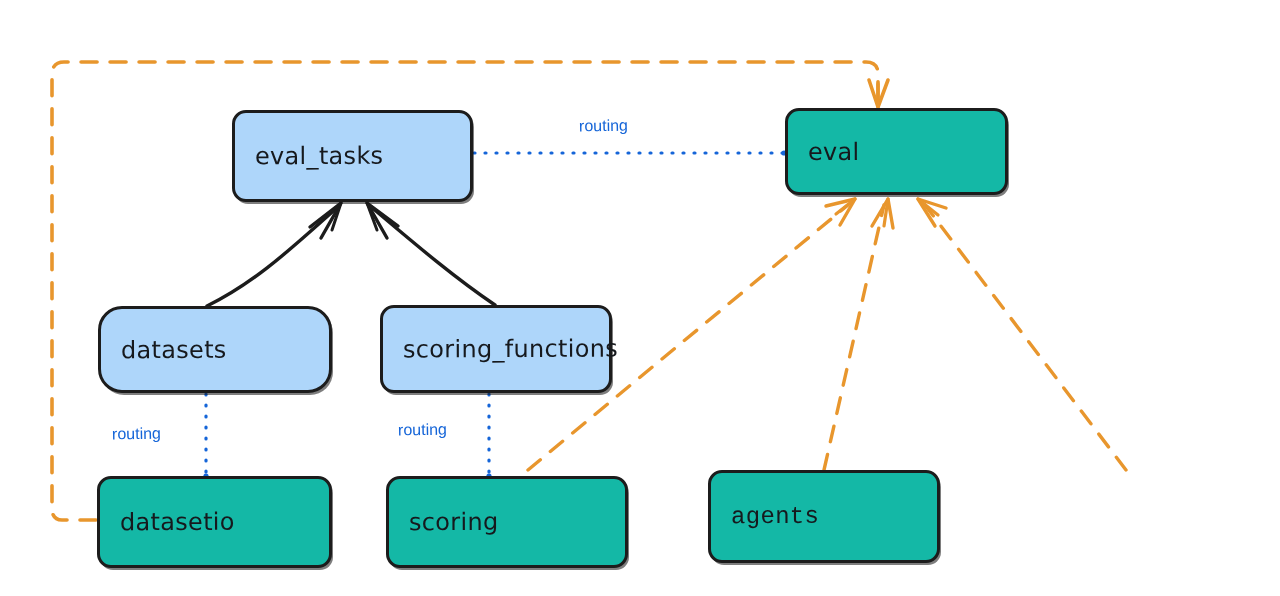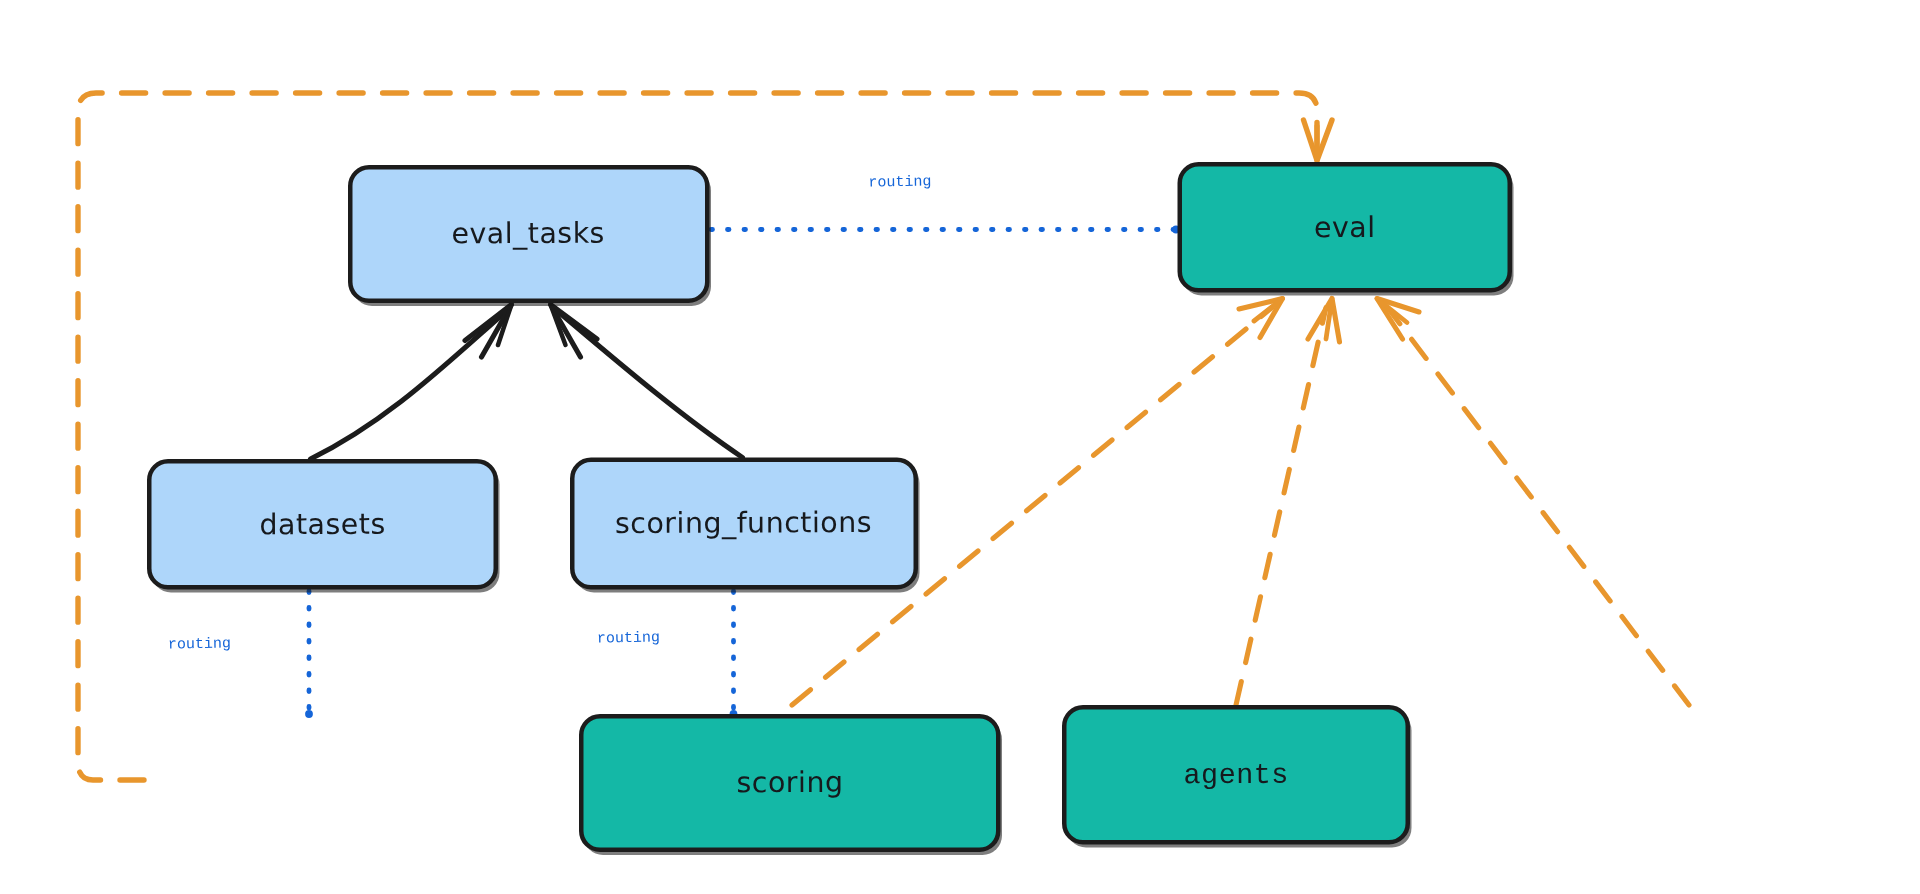"routing" .edge-label { font-family: Liberation Mono, monospace -> Liberation Sans, sans-serif; font-size: 10px -> 16px }
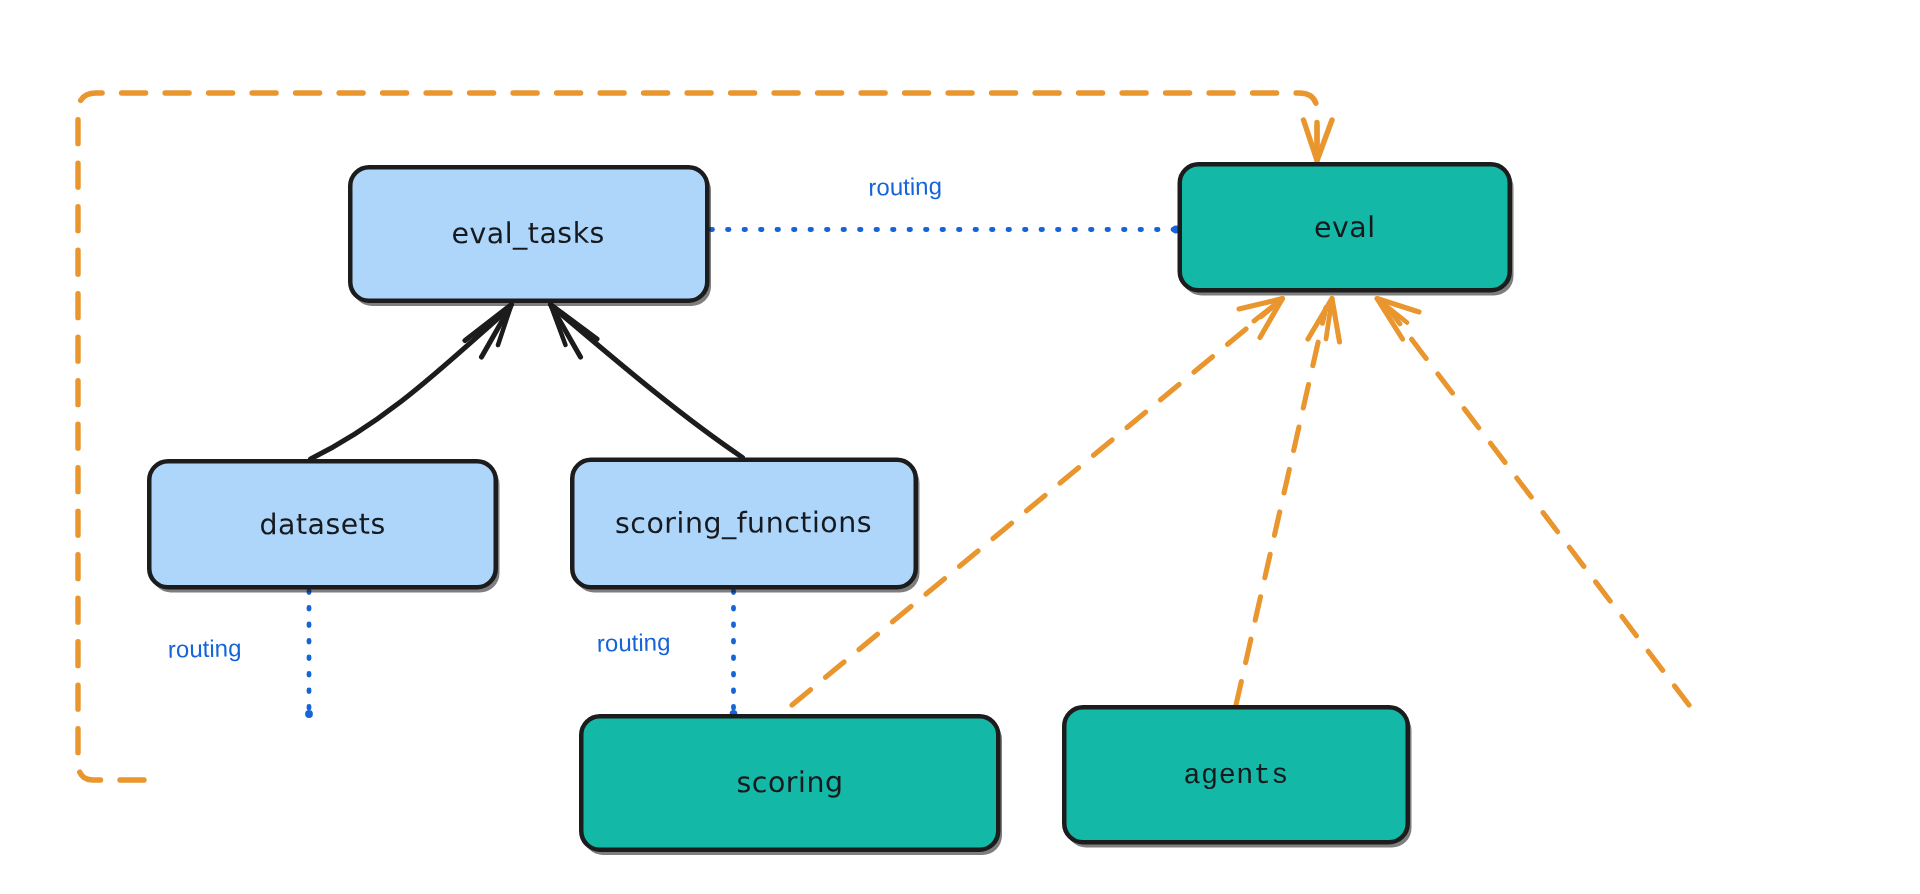"eval_tasks" .node-box { font-size: 19px -> 24px; justify-content: center -> flex-start; padding-left: none -> 20px }
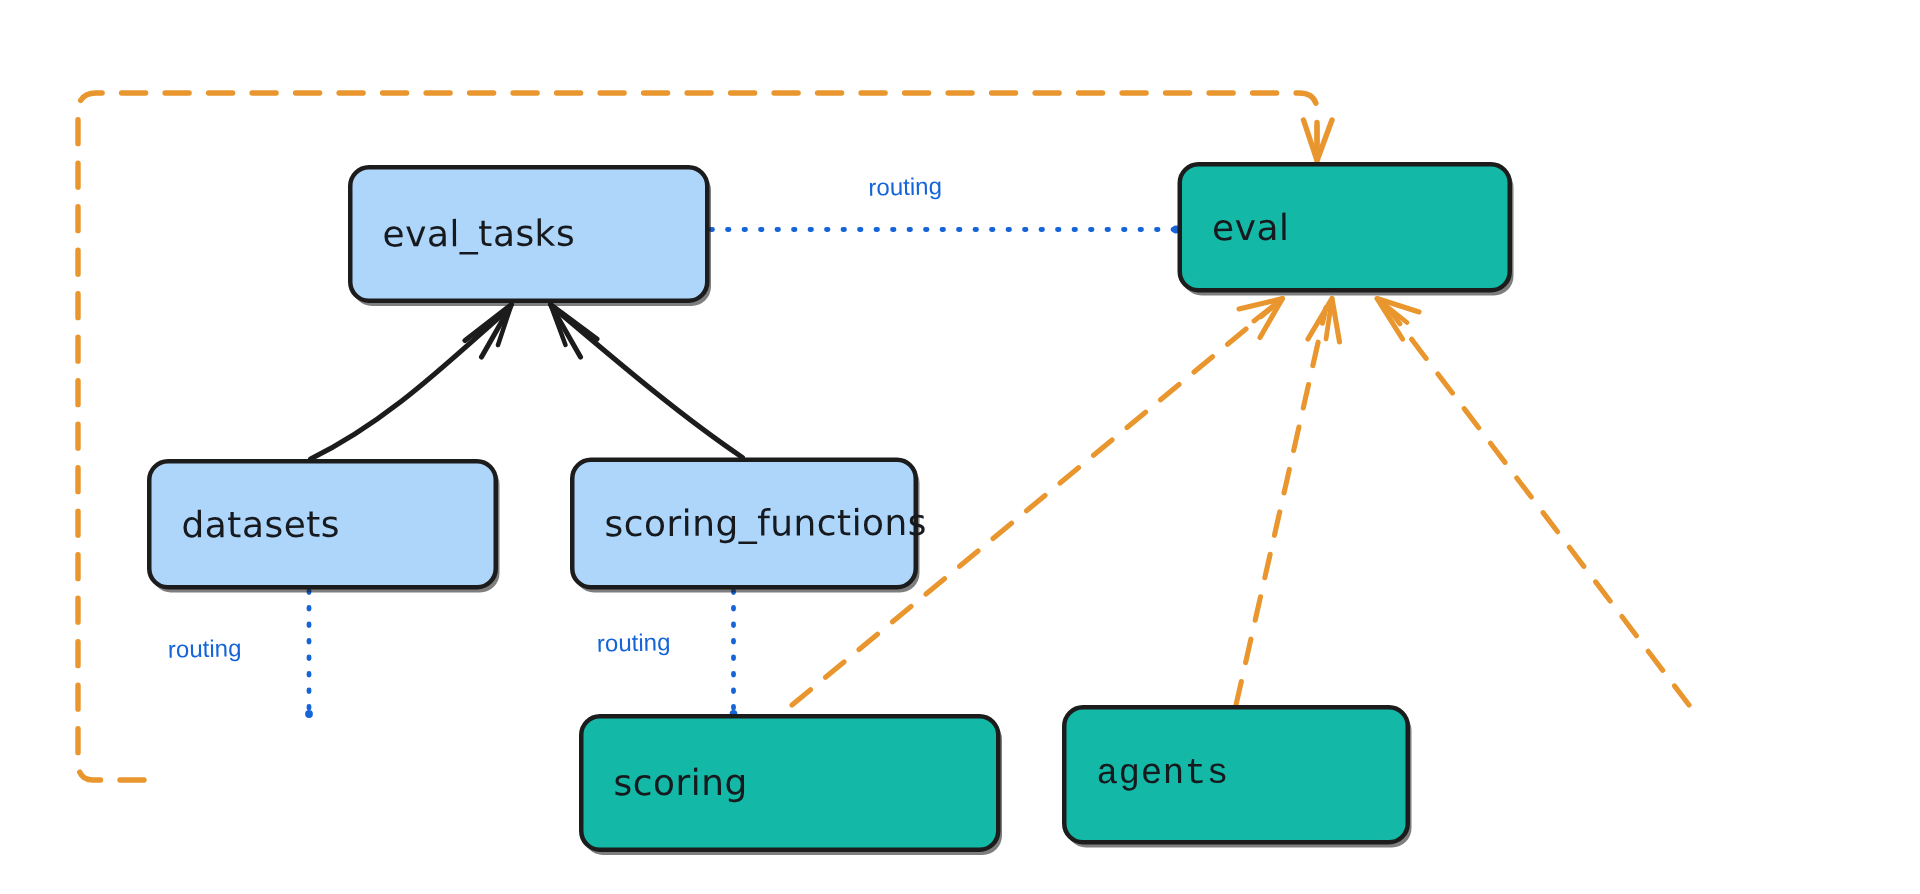"datasets" div.node-box { border-radius: none -> 24px }
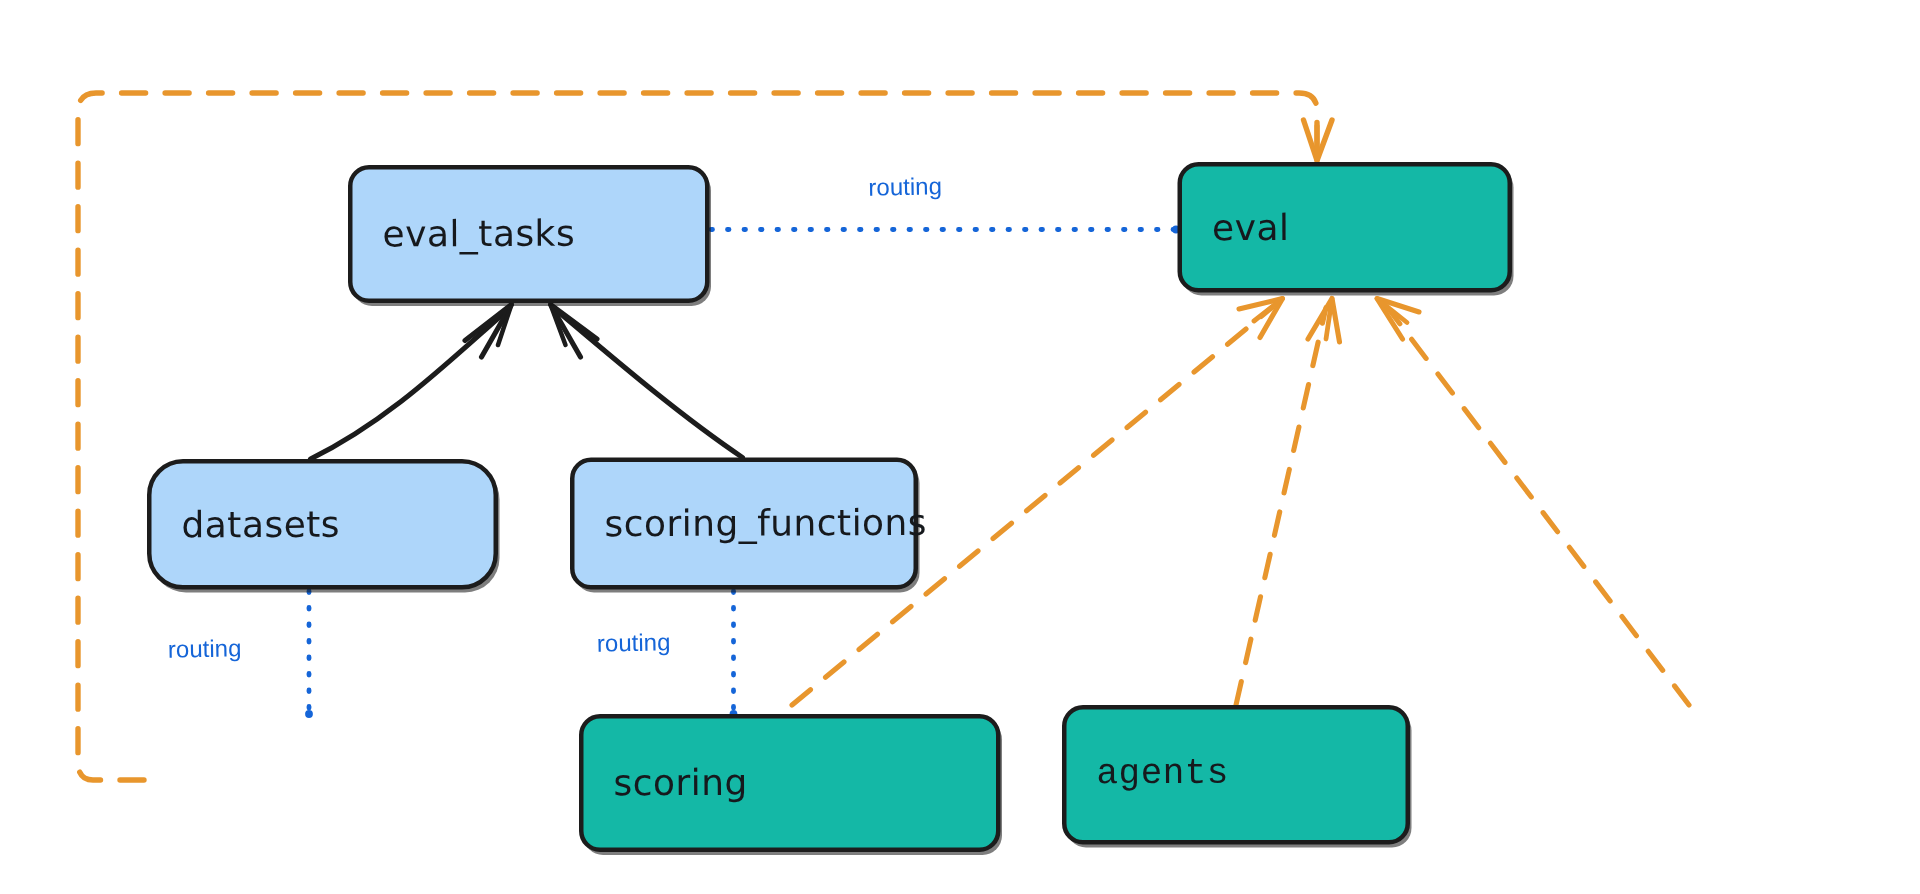"datasetio" div.node-box { html: none -> <div> <span>datasetio</span> </div> }
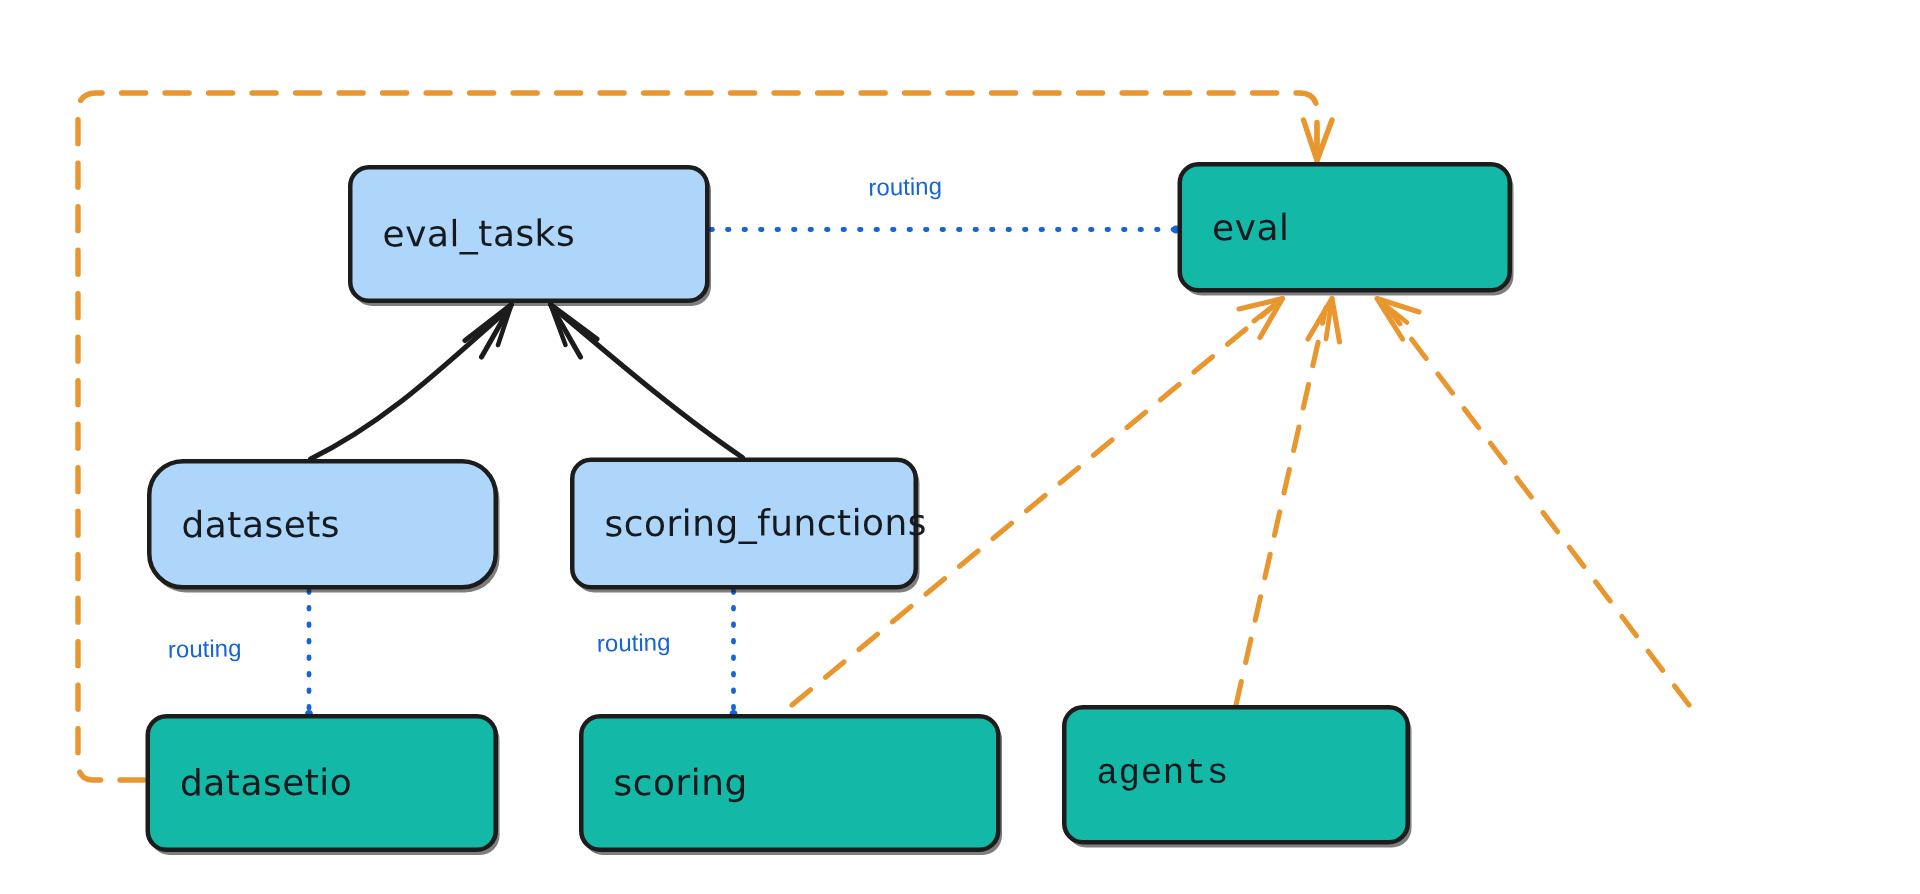"scoring" div.node-box { width: 281px -> 242px }
